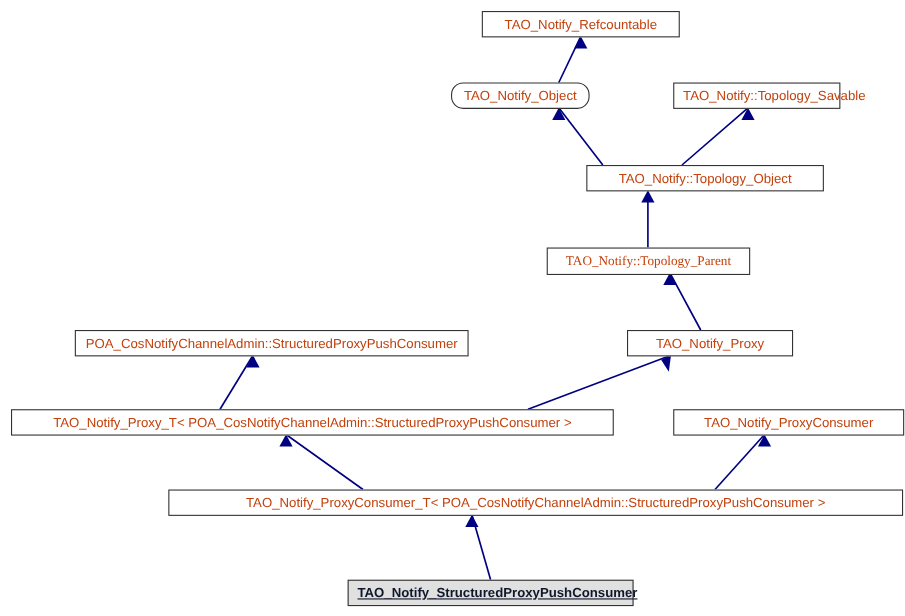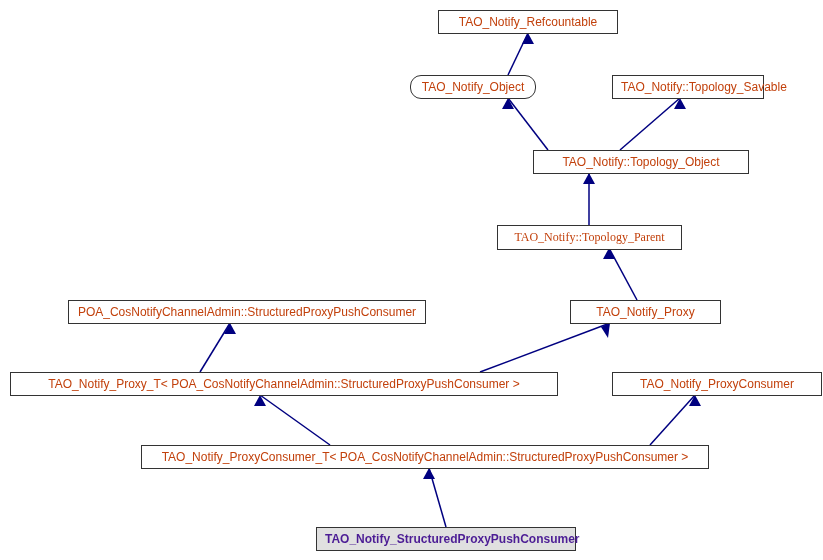"TAO_Notify_ProxyConsumer_T<" div.node { left: 141px -> 153px; width: 568px -> 668px }
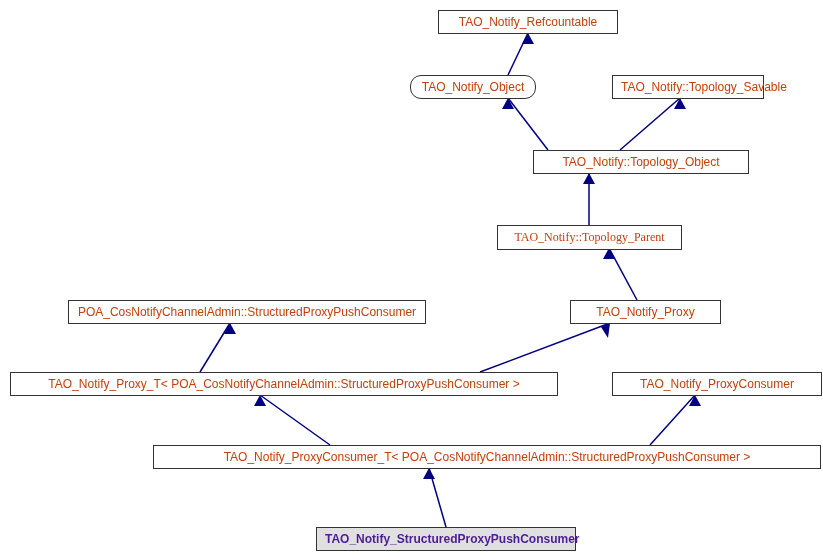"TAO_Notify_StructuredProxyPushConsumer" .node.highlighted { color: #4c1d95 -> #0f172a; text-decoration: none -> underline }
